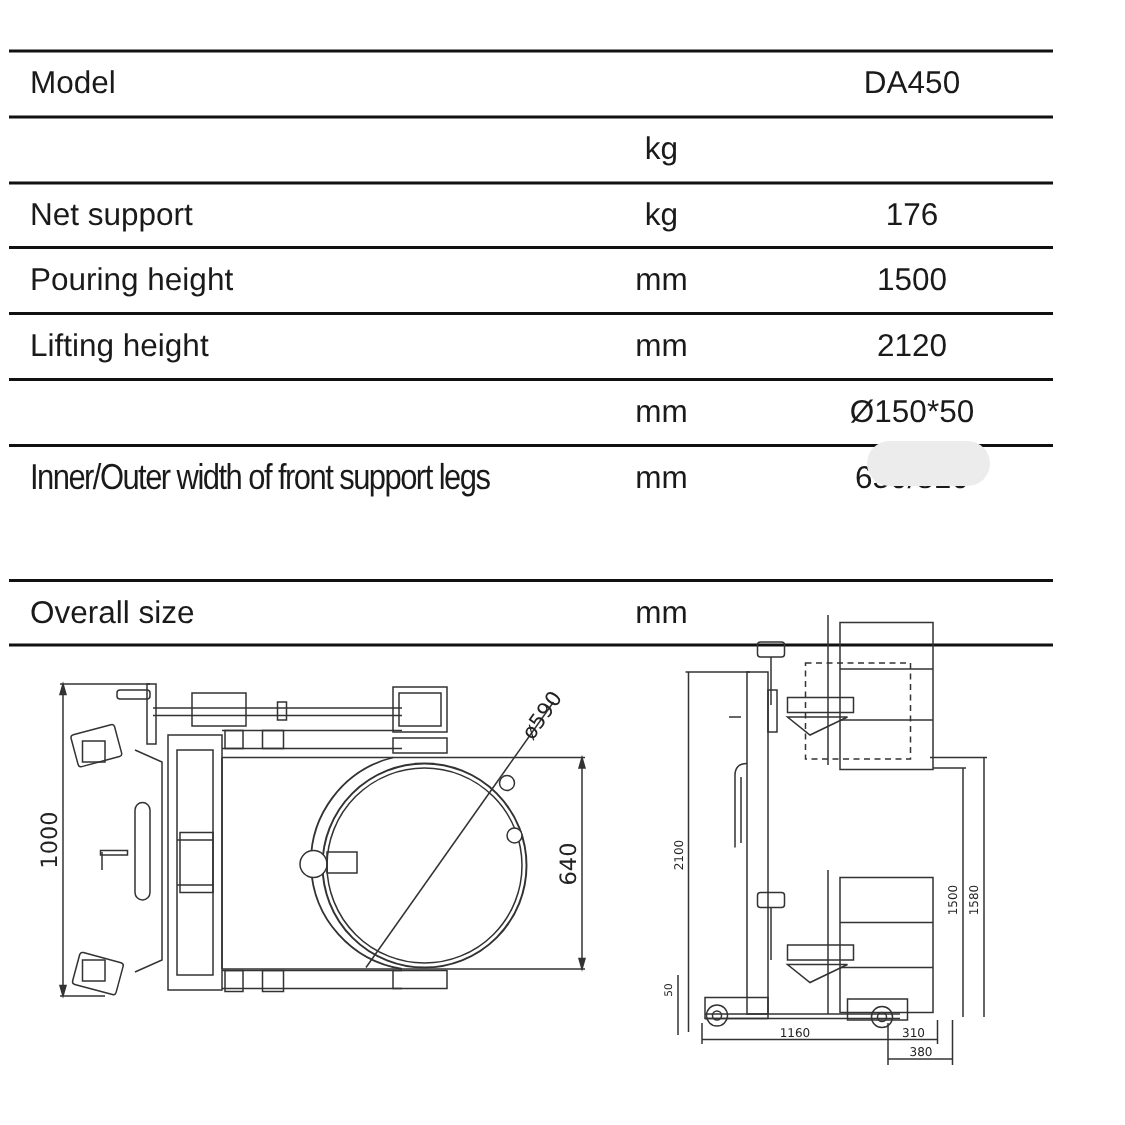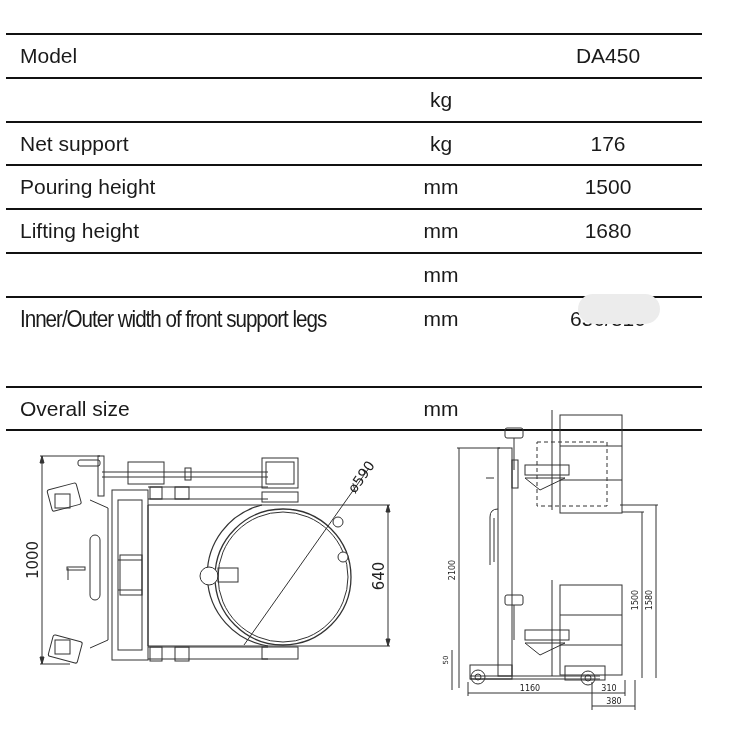"1680" span.cell { text: 1680 -> 2120 }
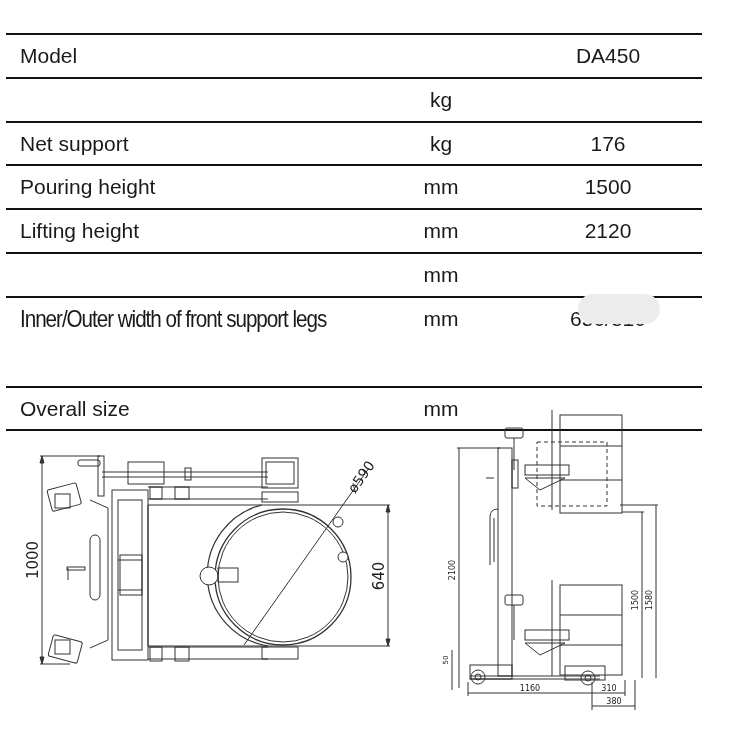"Ø150*50" span.cell { html: none -> <span>Ø150*50</span> }
